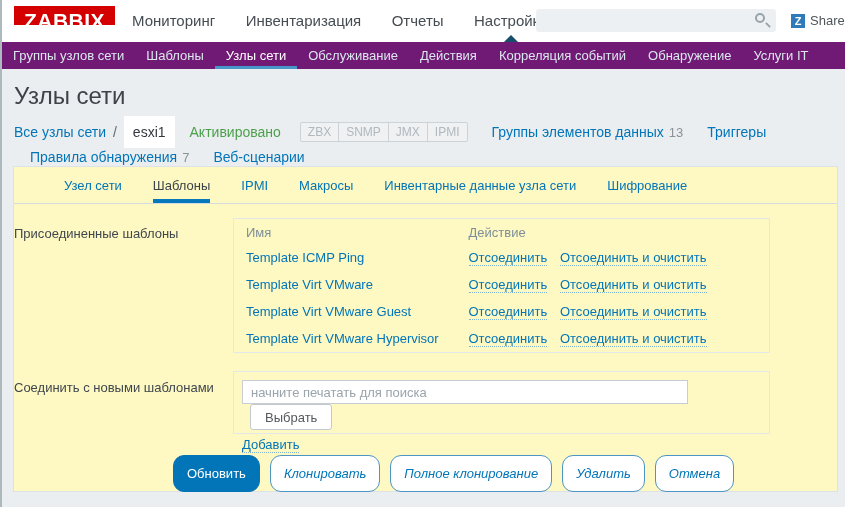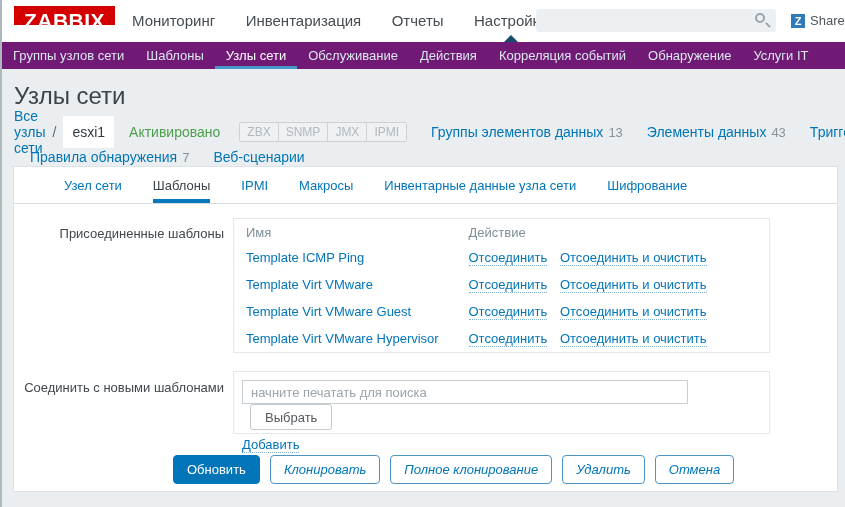"Элементы данных 43" span.crumb-link { html: <span> <a>Элементы данных</a><span>43</span> </span> -> none }
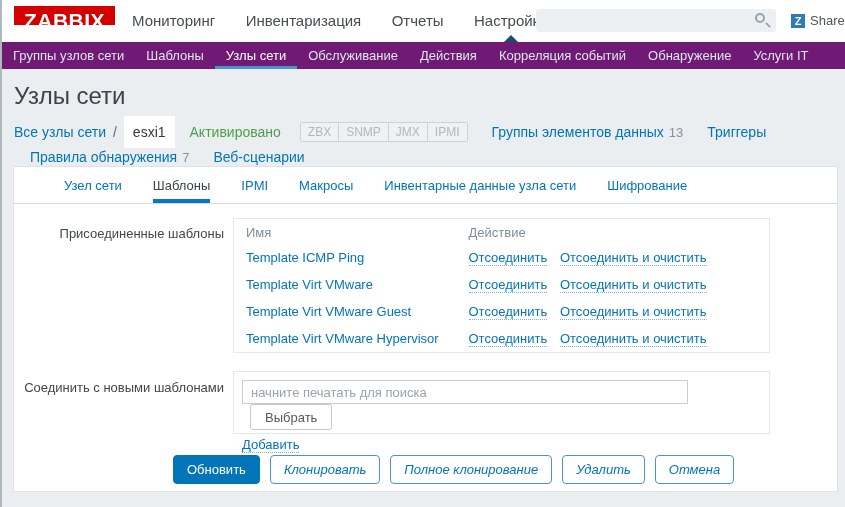"Узел сети" .panel { background: #ffffff -> #fef9c3 }
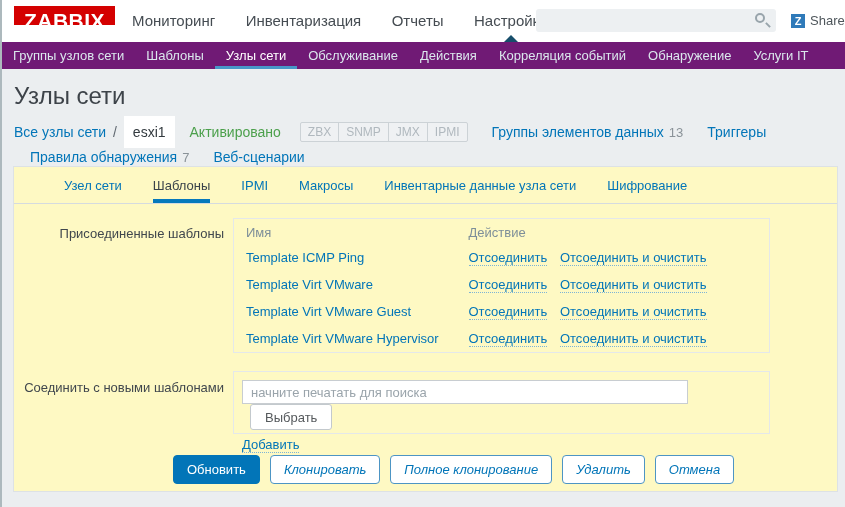"Присоединенные шаблоны" .form-label { text-align: right -> left }
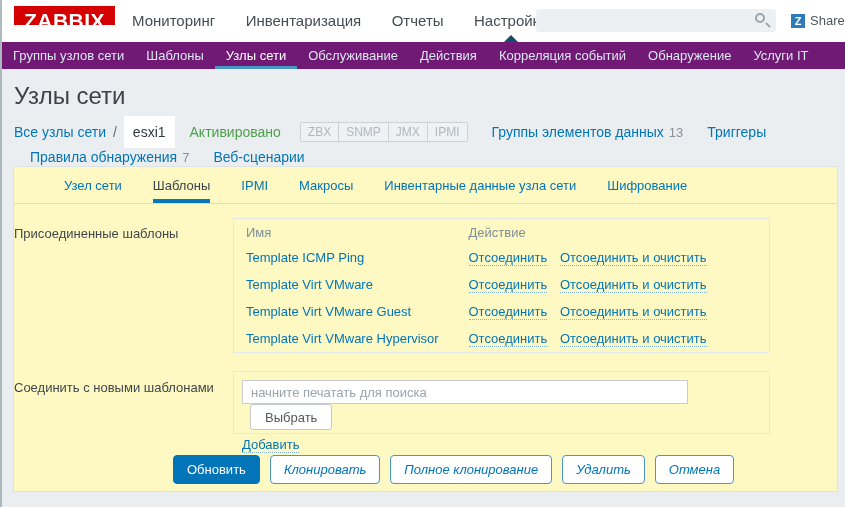"Обновить" .btn { border-radius: 4px -> 11px; height: 29px -> 37px }
